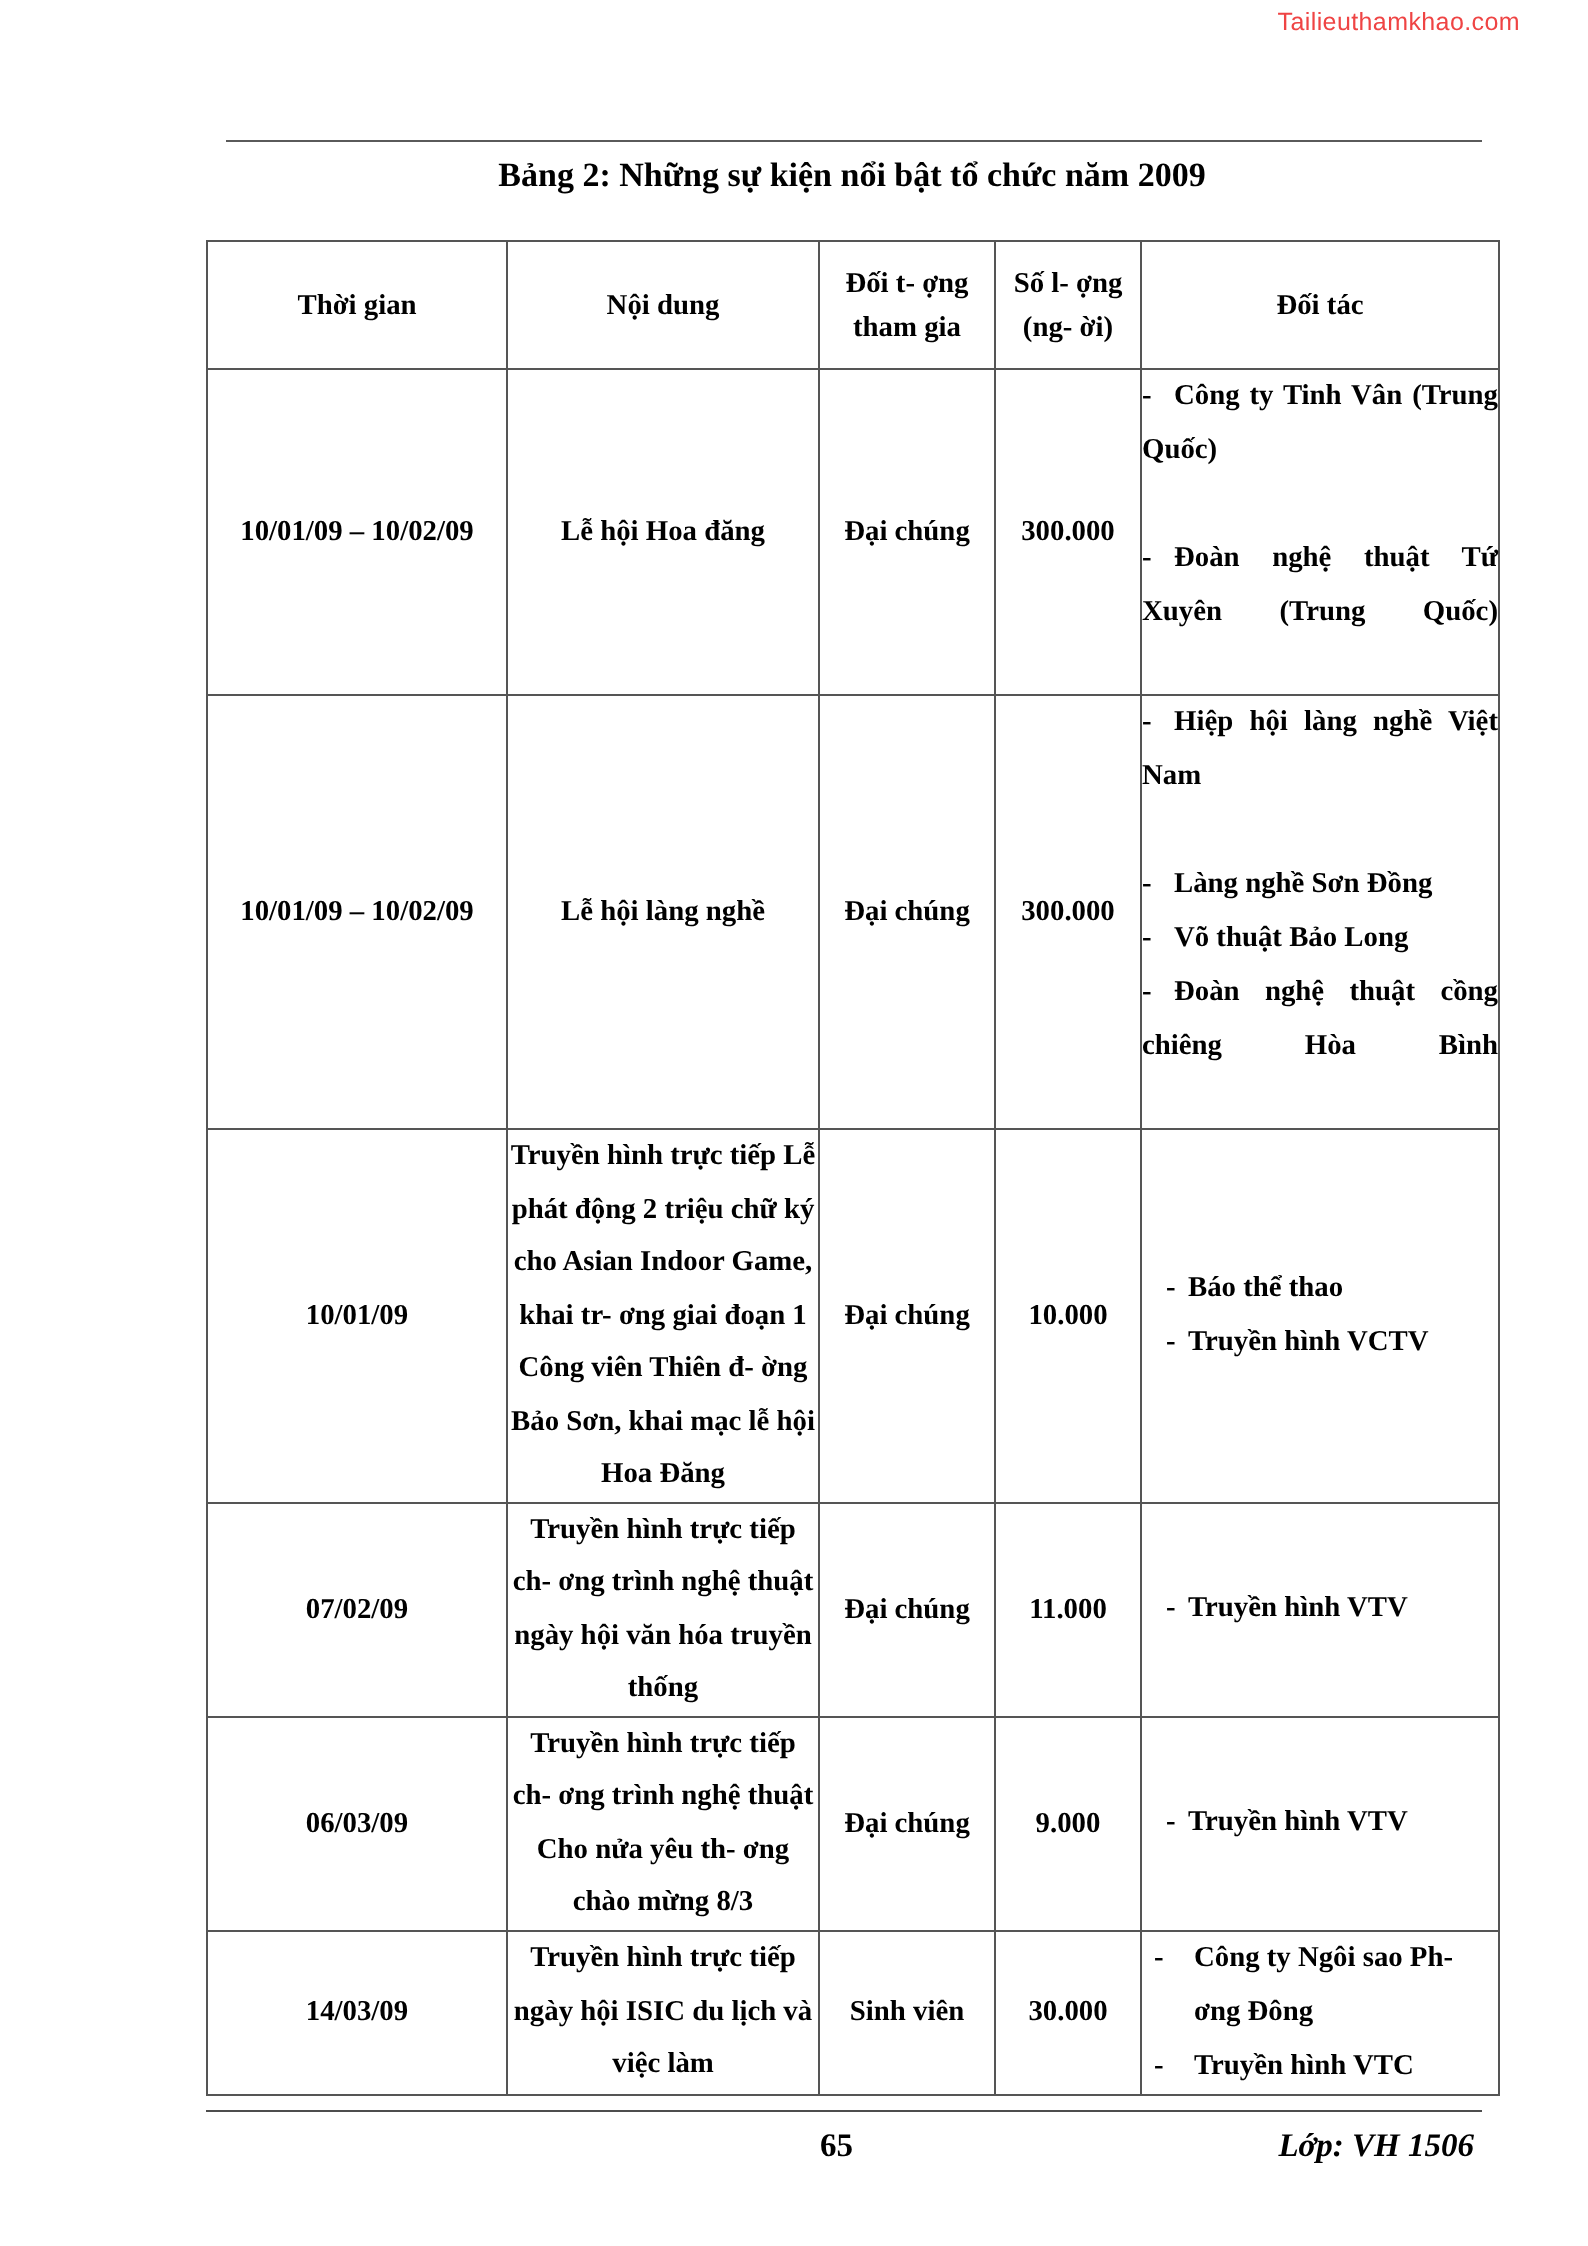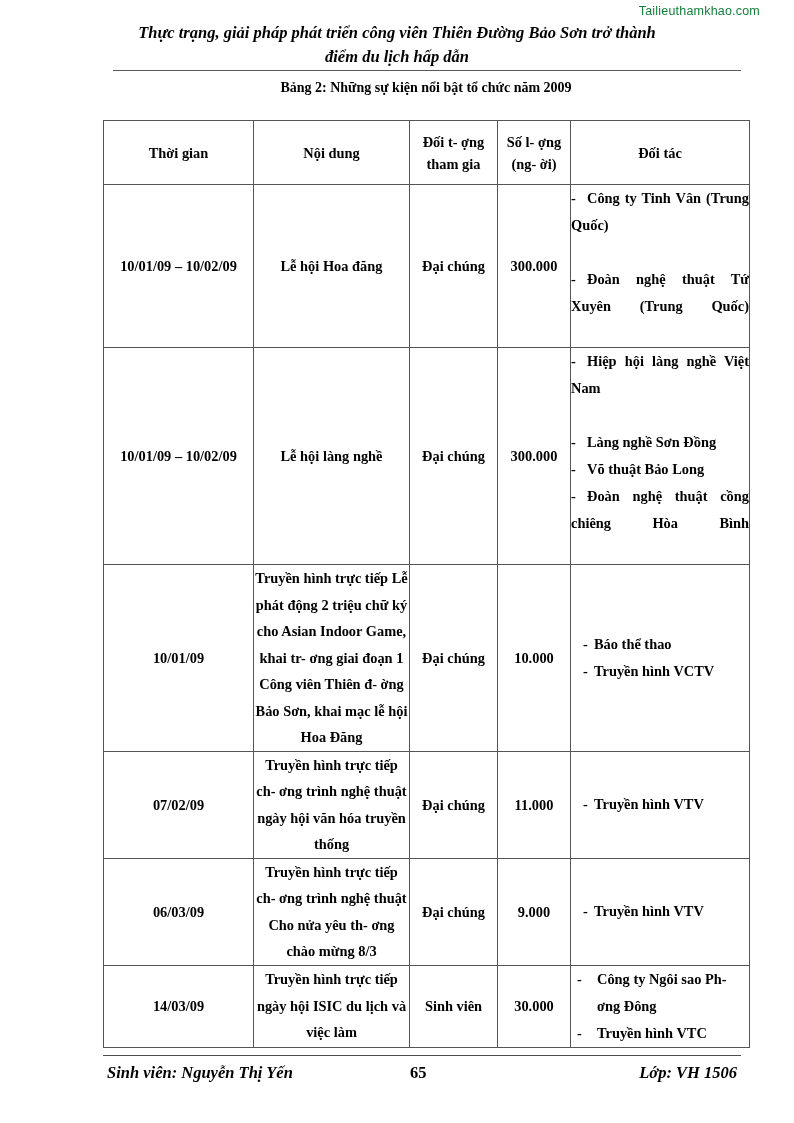"Tailieuthamkhao.com" .watermark { color: #15803d -> #ef4444 }
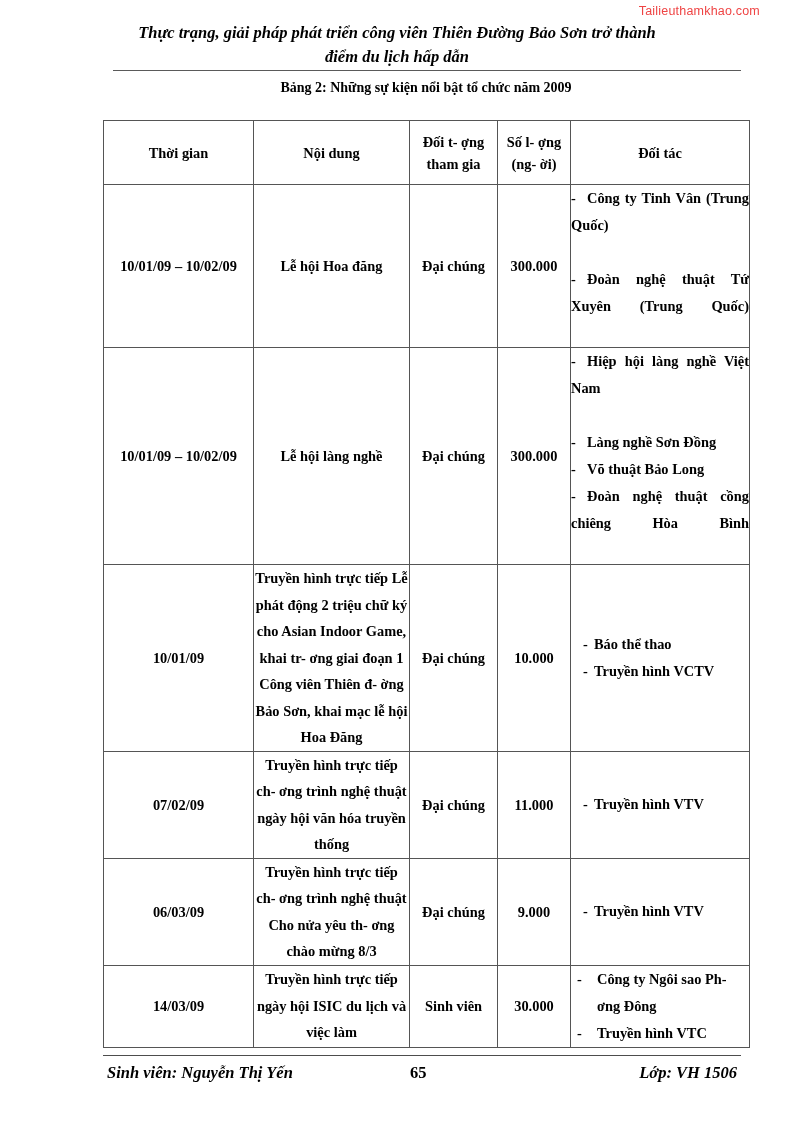"Thực trạng, giải pháp phát" div.runhead { html: <div> <div>Thực trạng, giải pháp phát triển công viên Thiên Đường Bảo Sơn trở thành</div> <div>điểm du lịch hấp dẫn</div> </div> -> none }
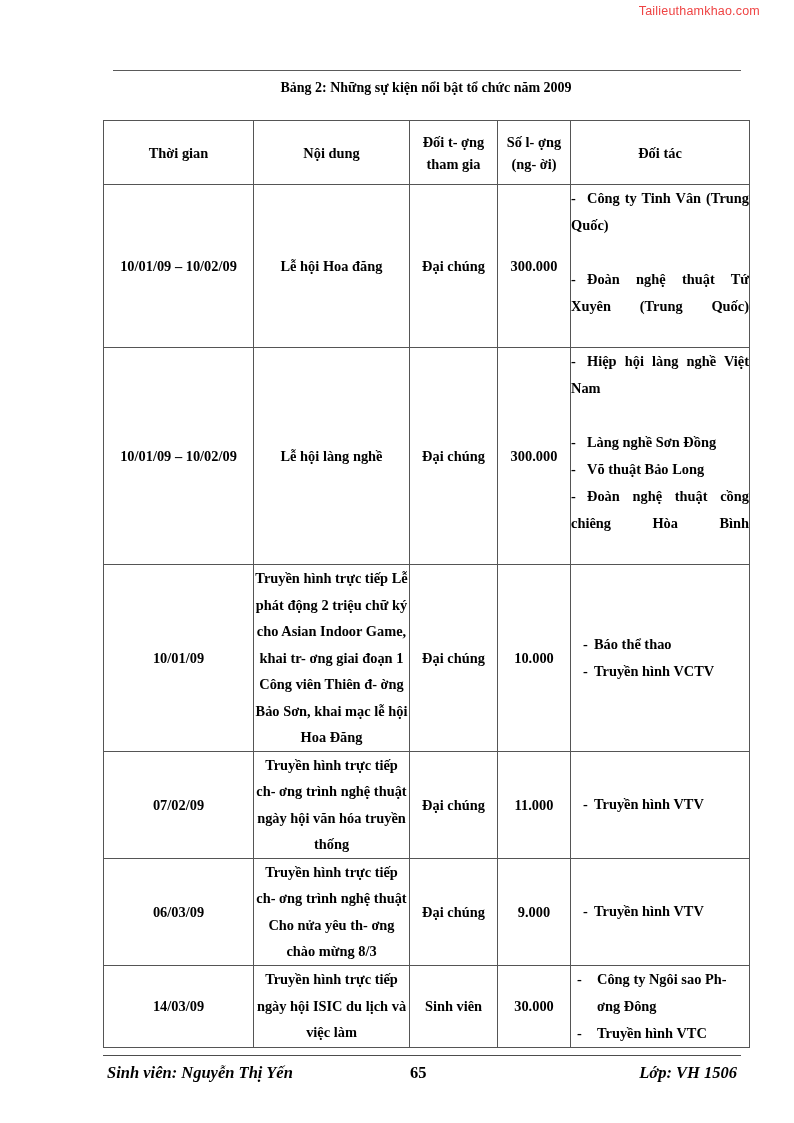"Bảng 2: Những sự kiện" .caption { font-size: 14px -> 17px }
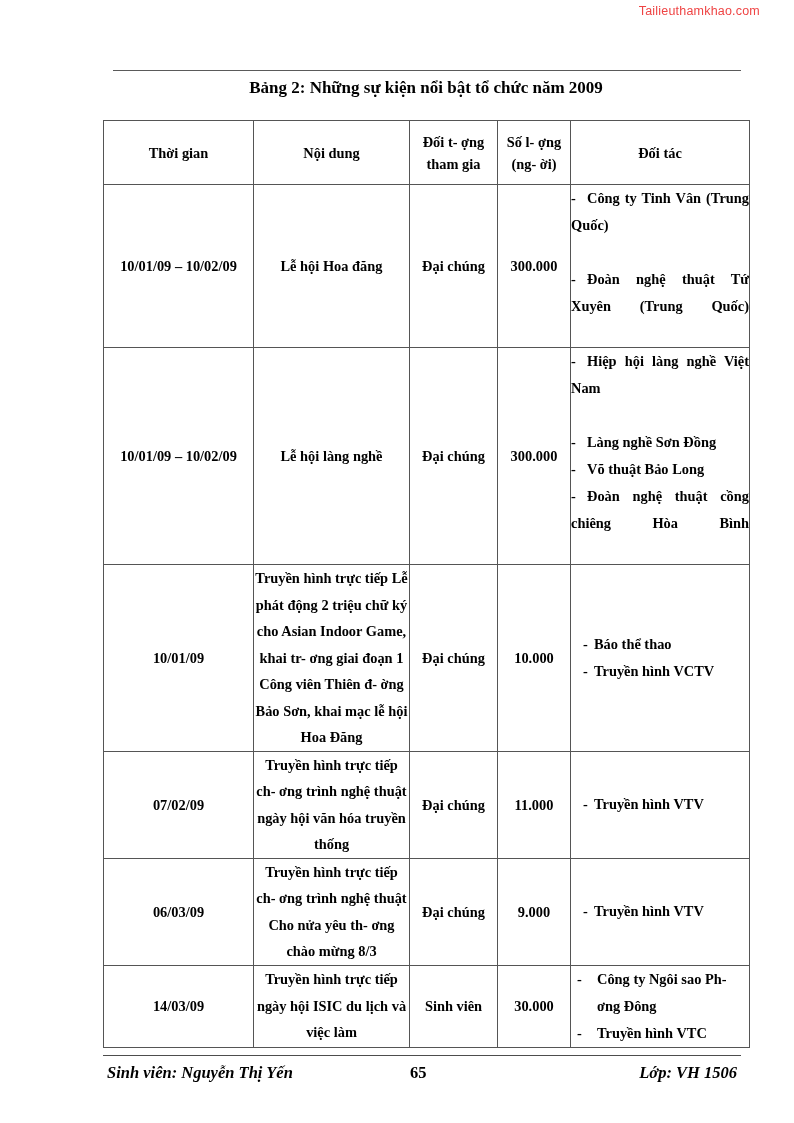"Sinh viên: Nguyễn Thị Yến" span.foot-left { html: <span>Sinh viên: Nguyễn Thị Yến</span> -> none }
